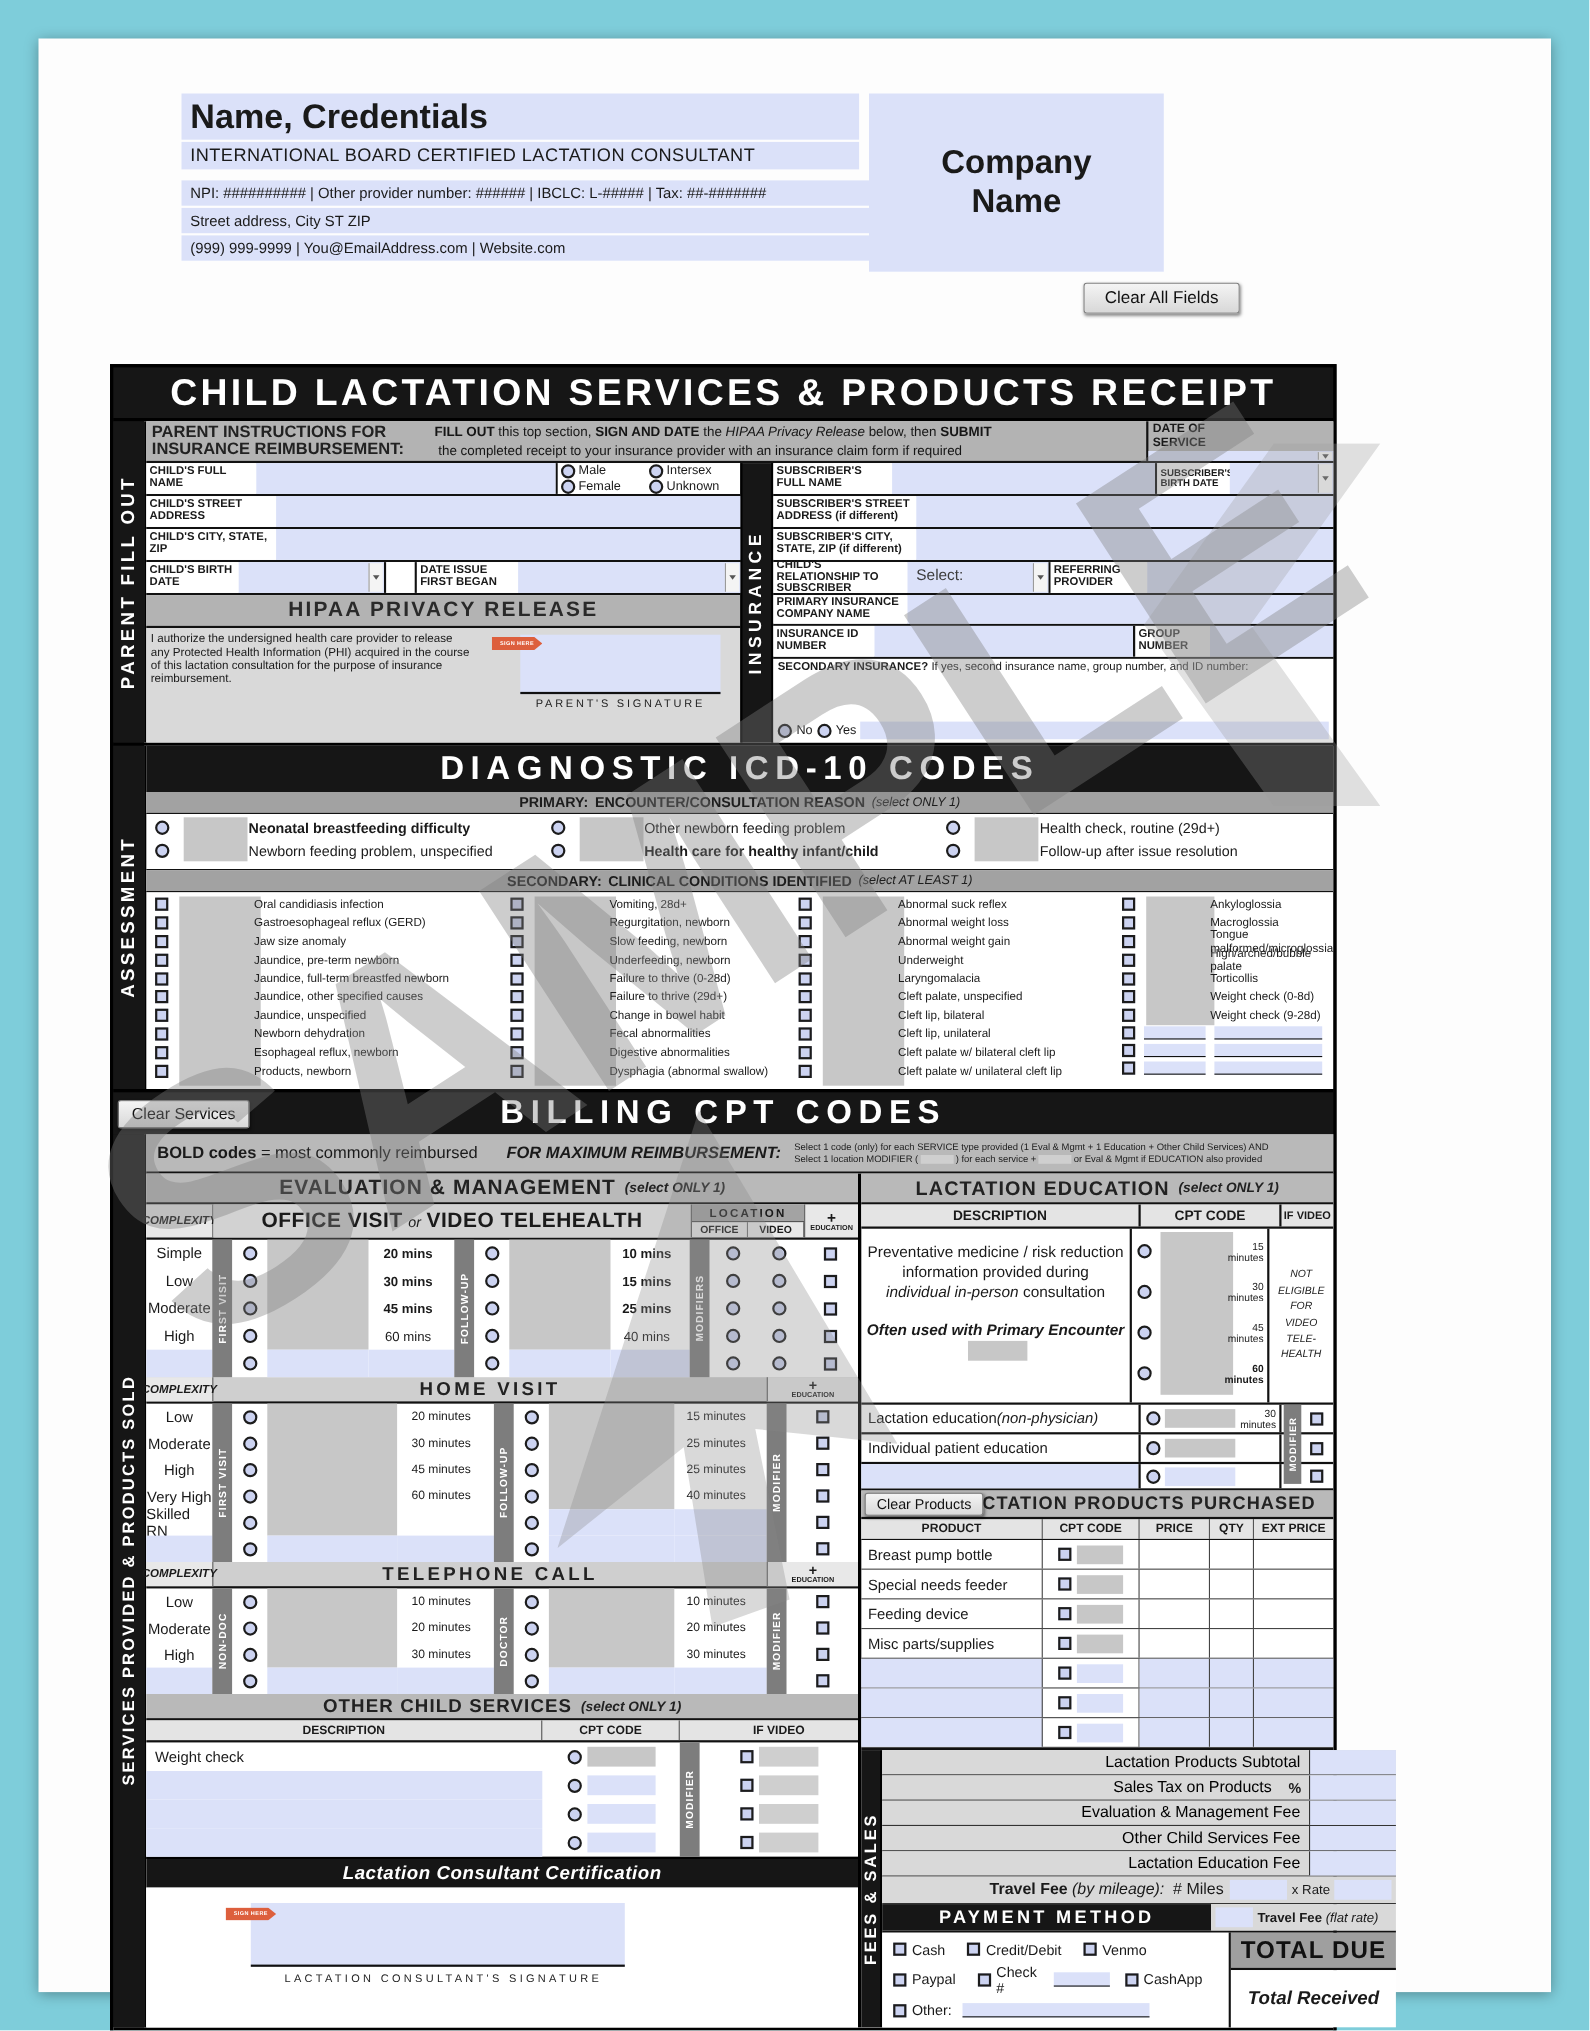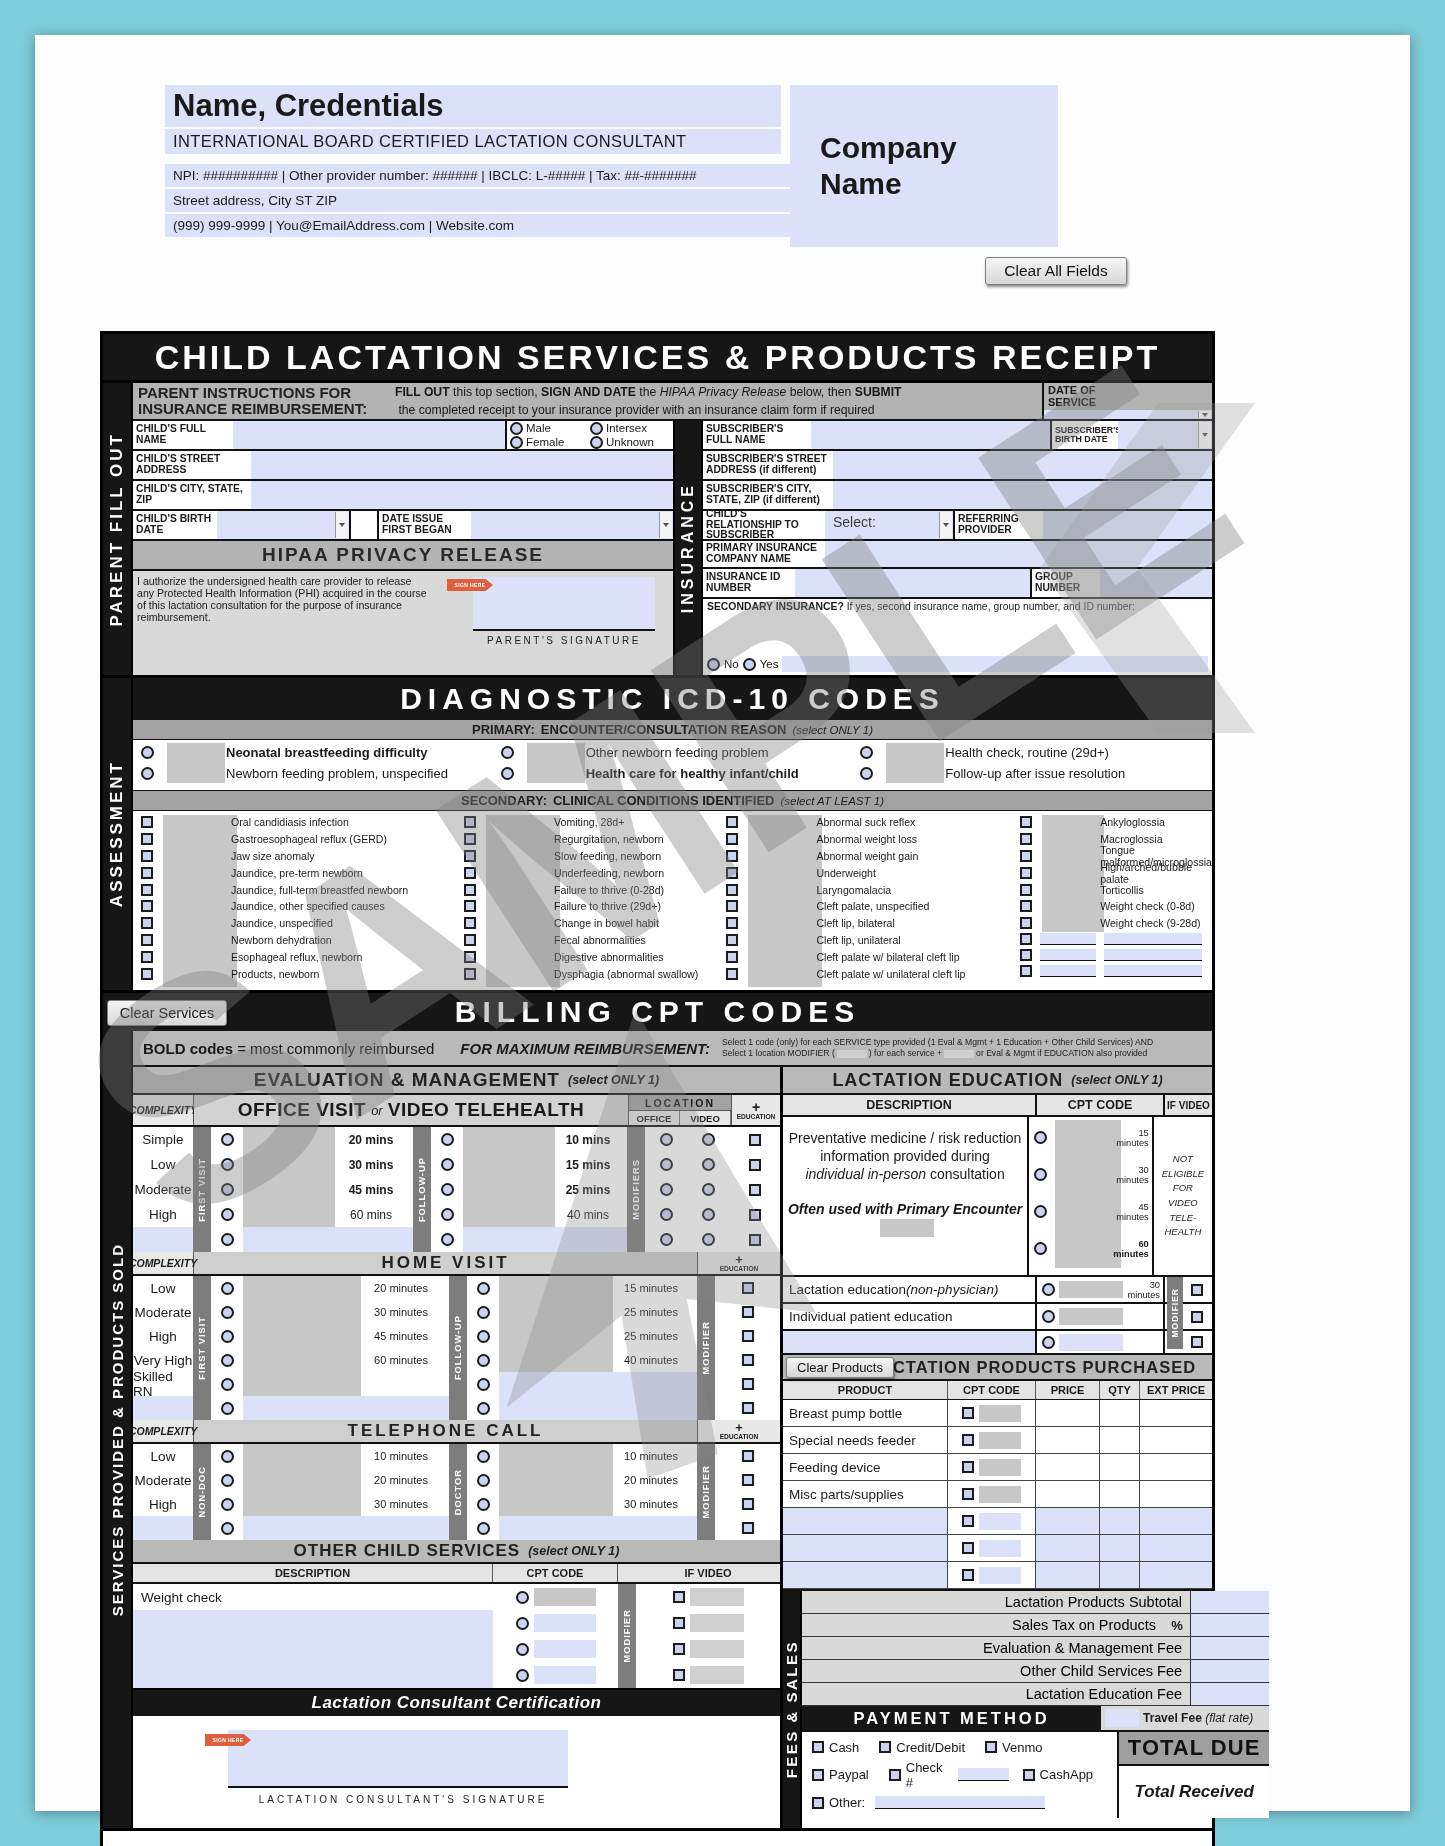"Company Name" .company { text-align: left -> center }
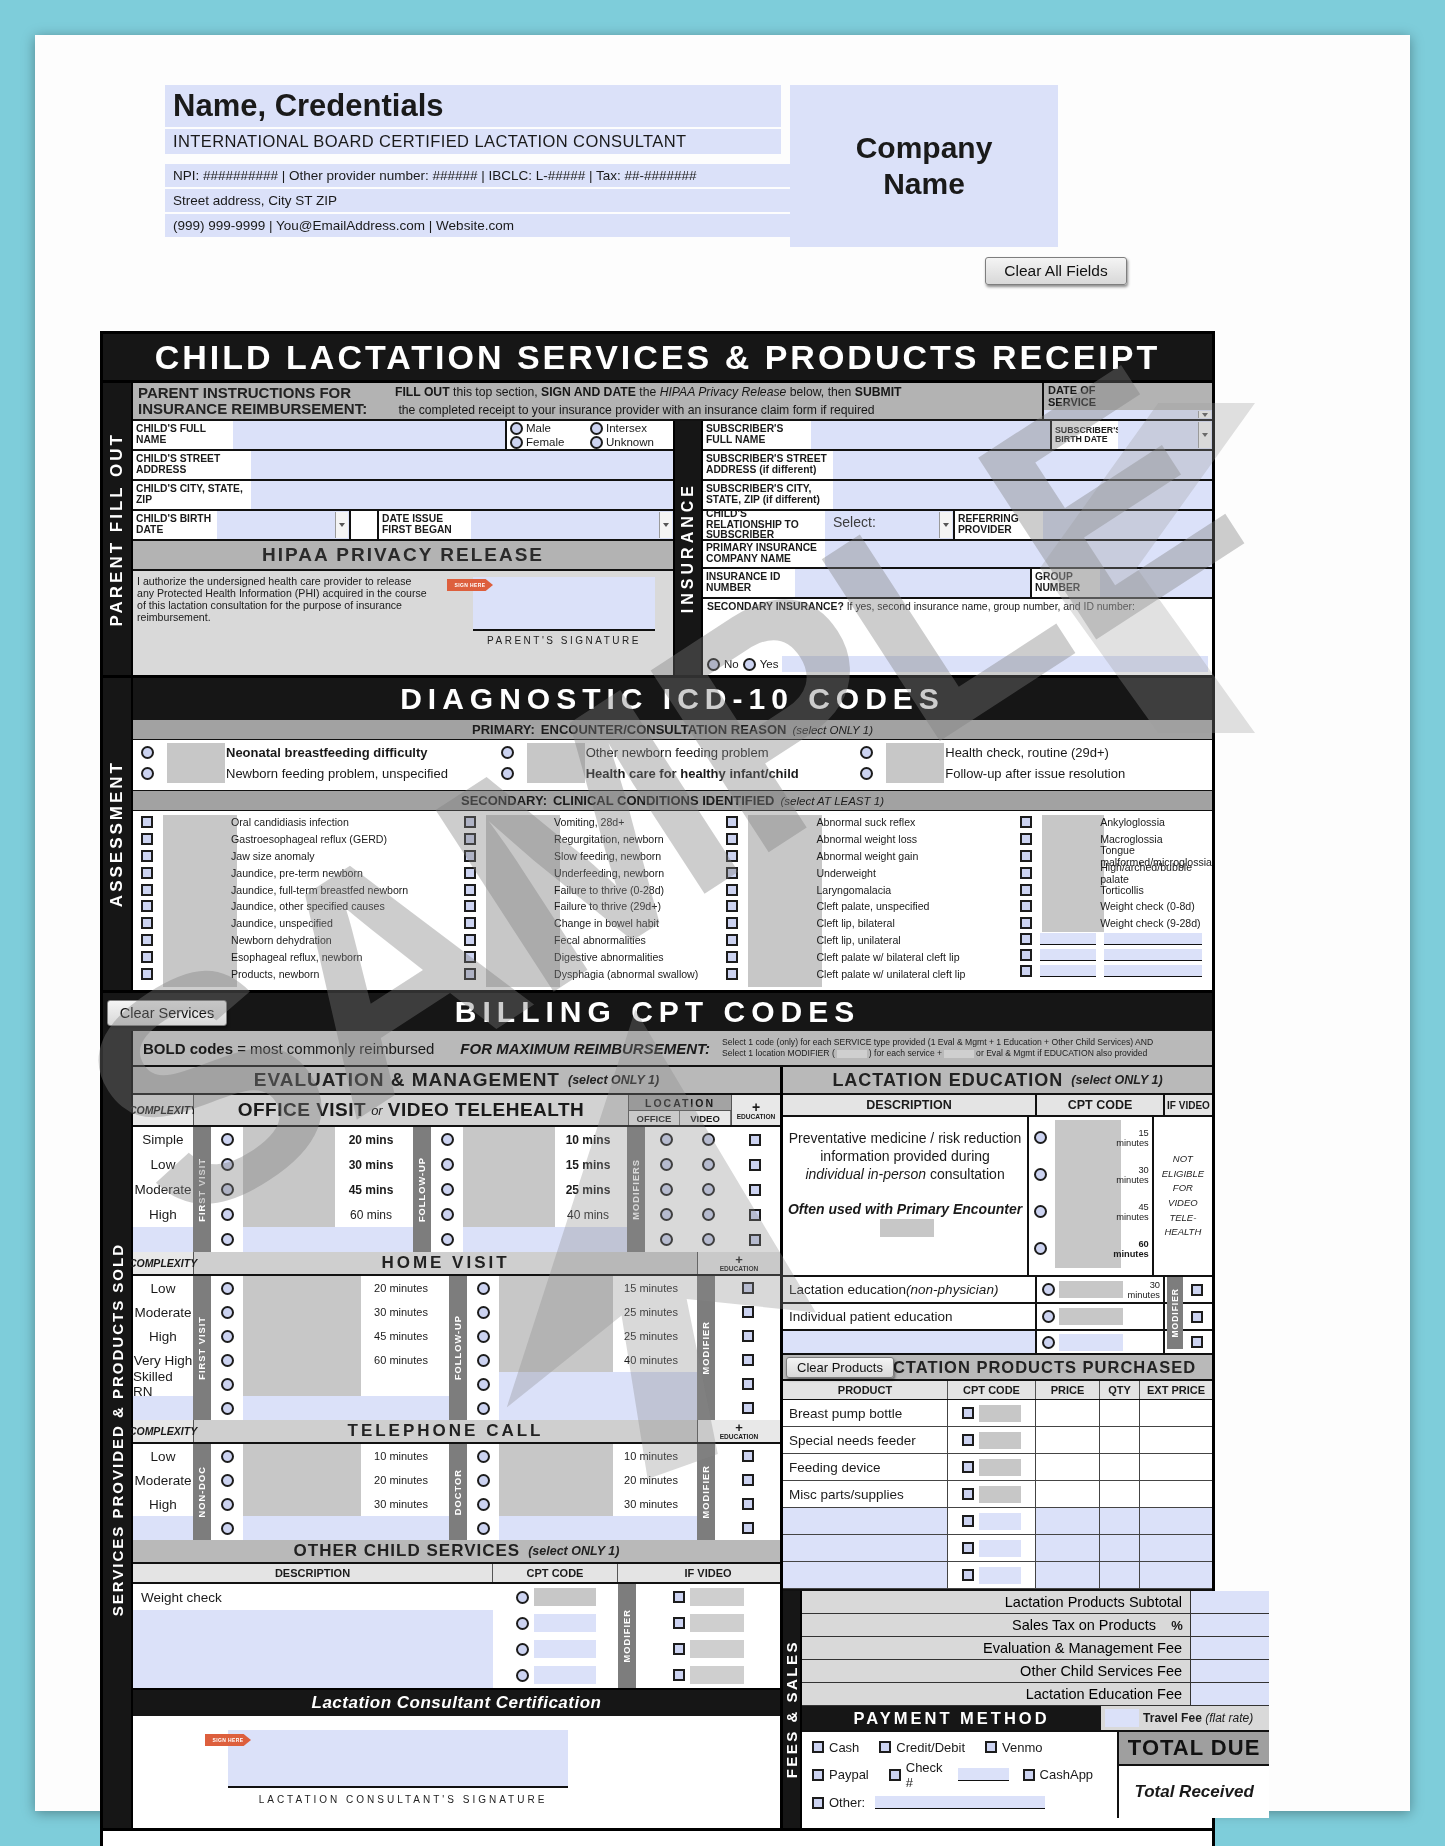"Travel Fee (by mileage): #" div.trav { html: none -> <div> <span><span>Travel Fee </span><span>(by mileage):</span>&nbsp;&nbsp;<span># Miles</span></span> <span></span> <span>x Rate</span> <span></span> </div> }
